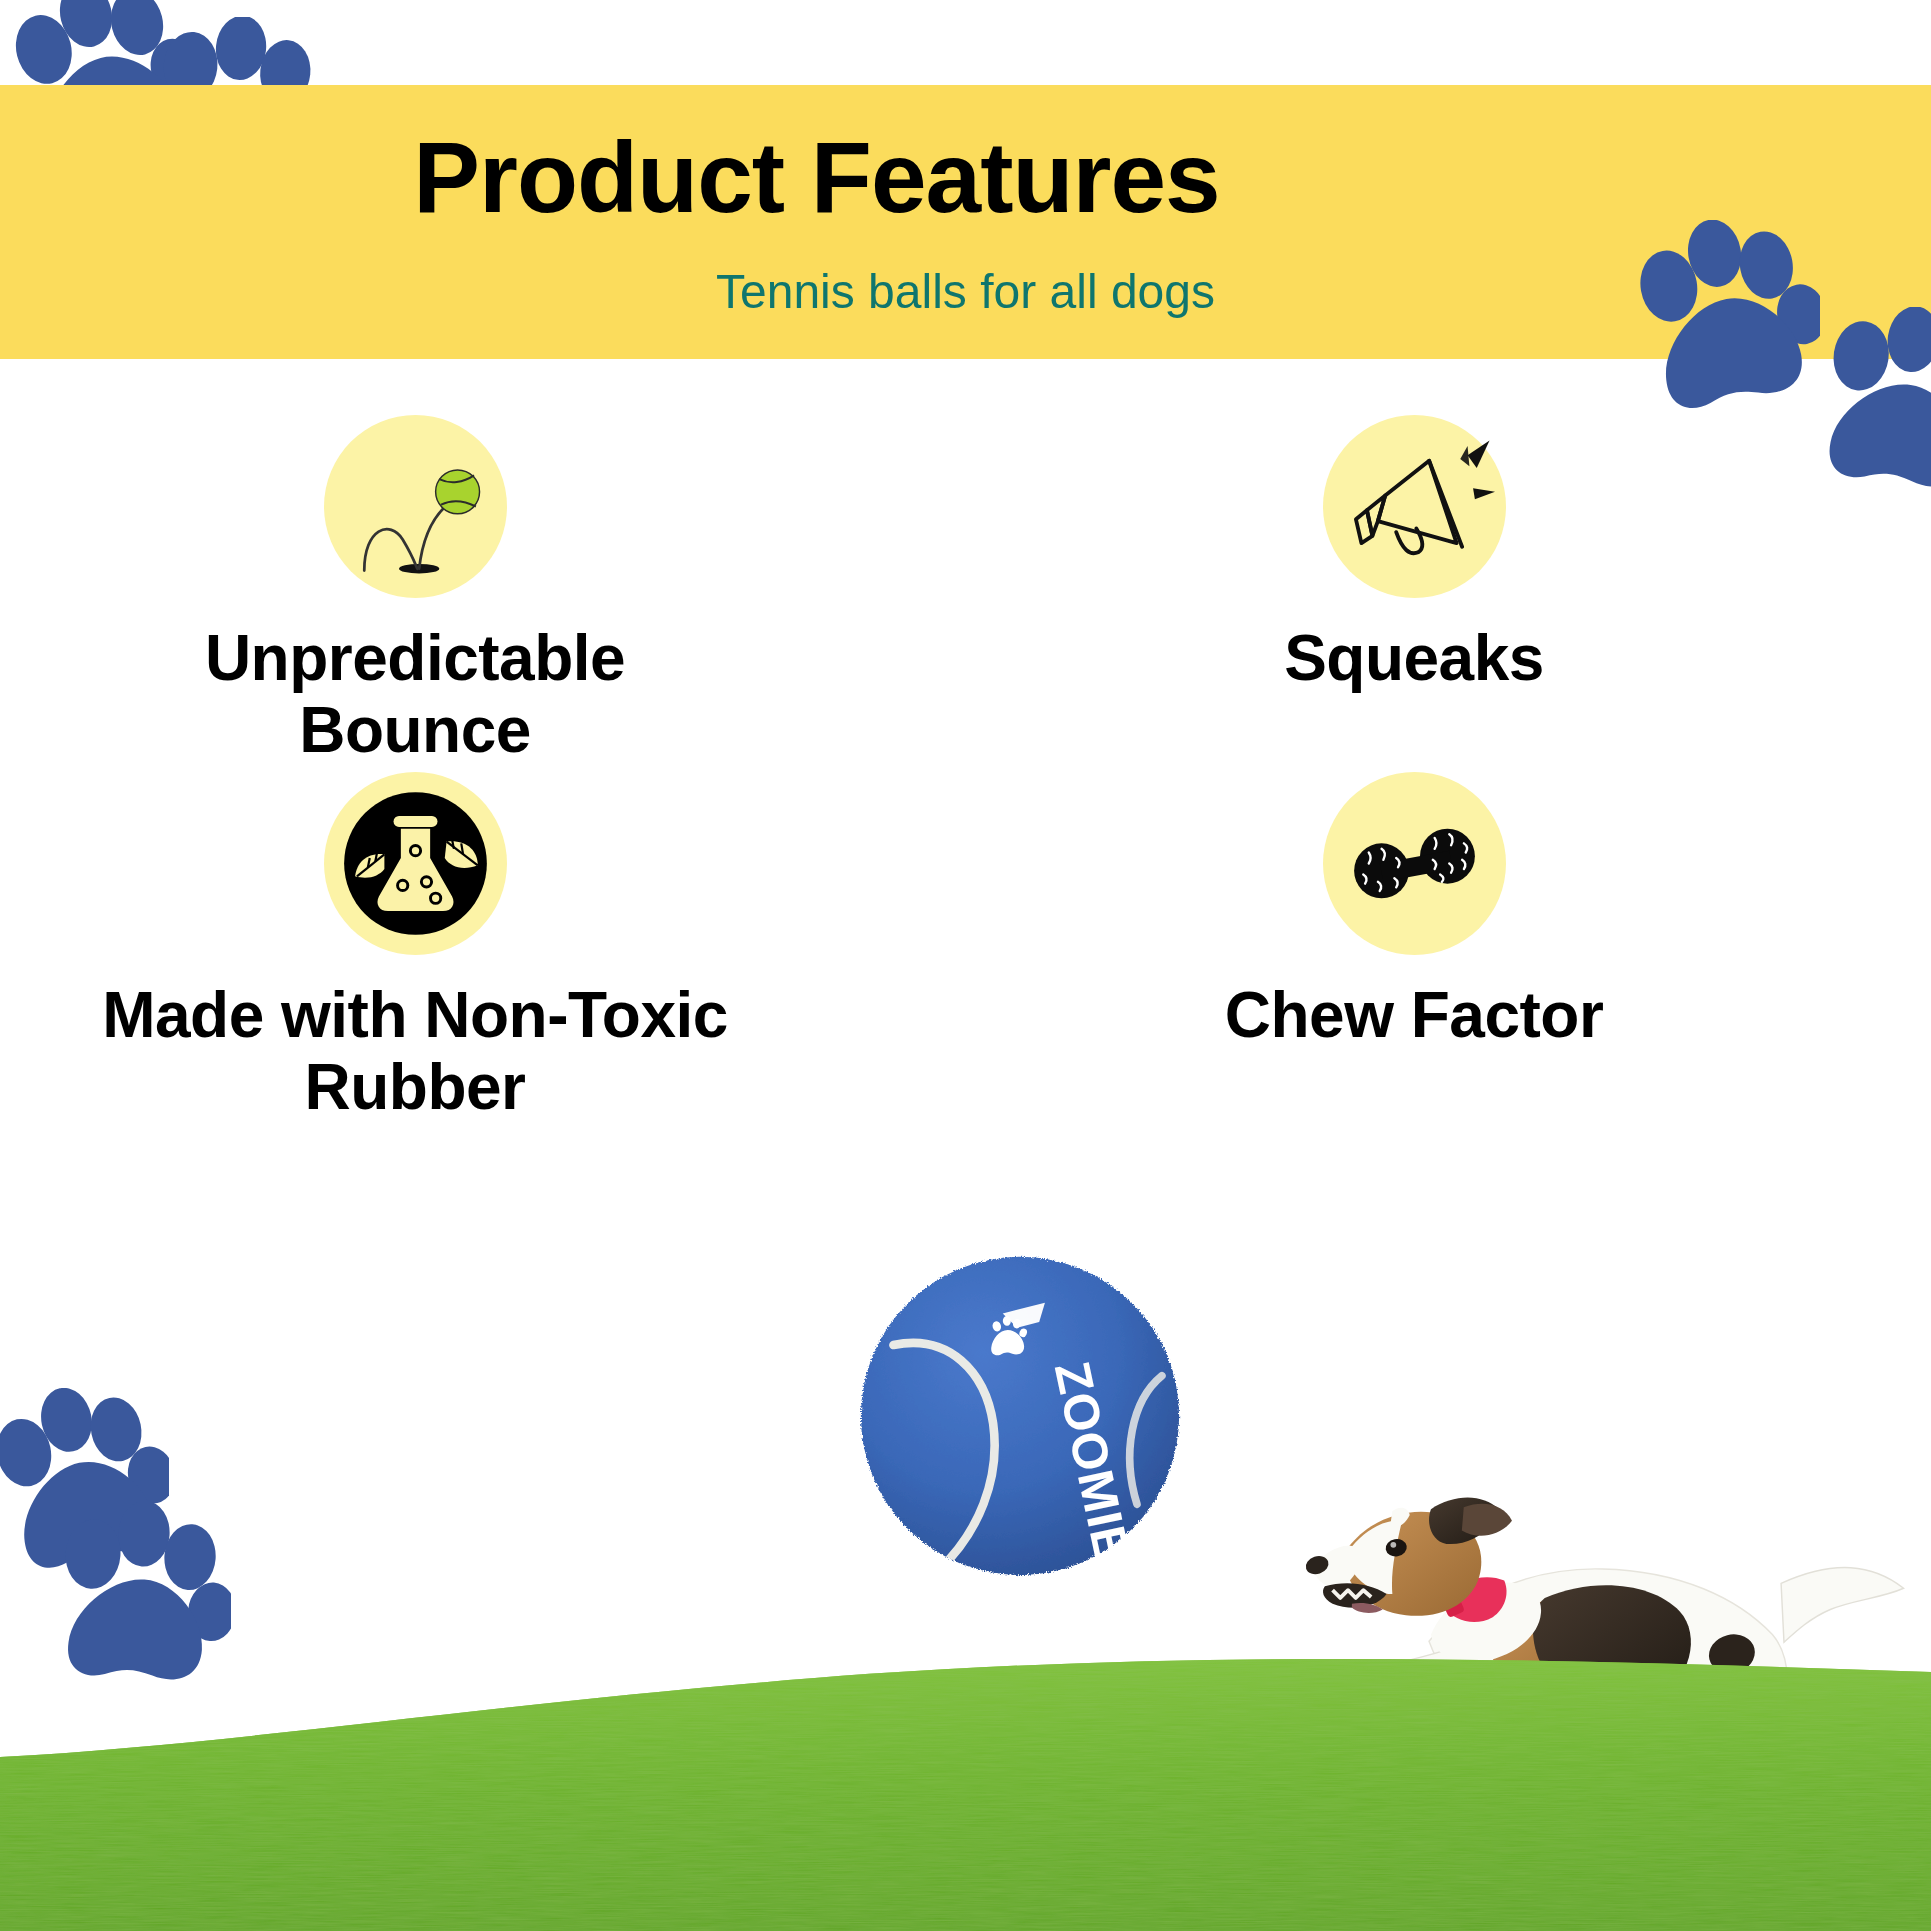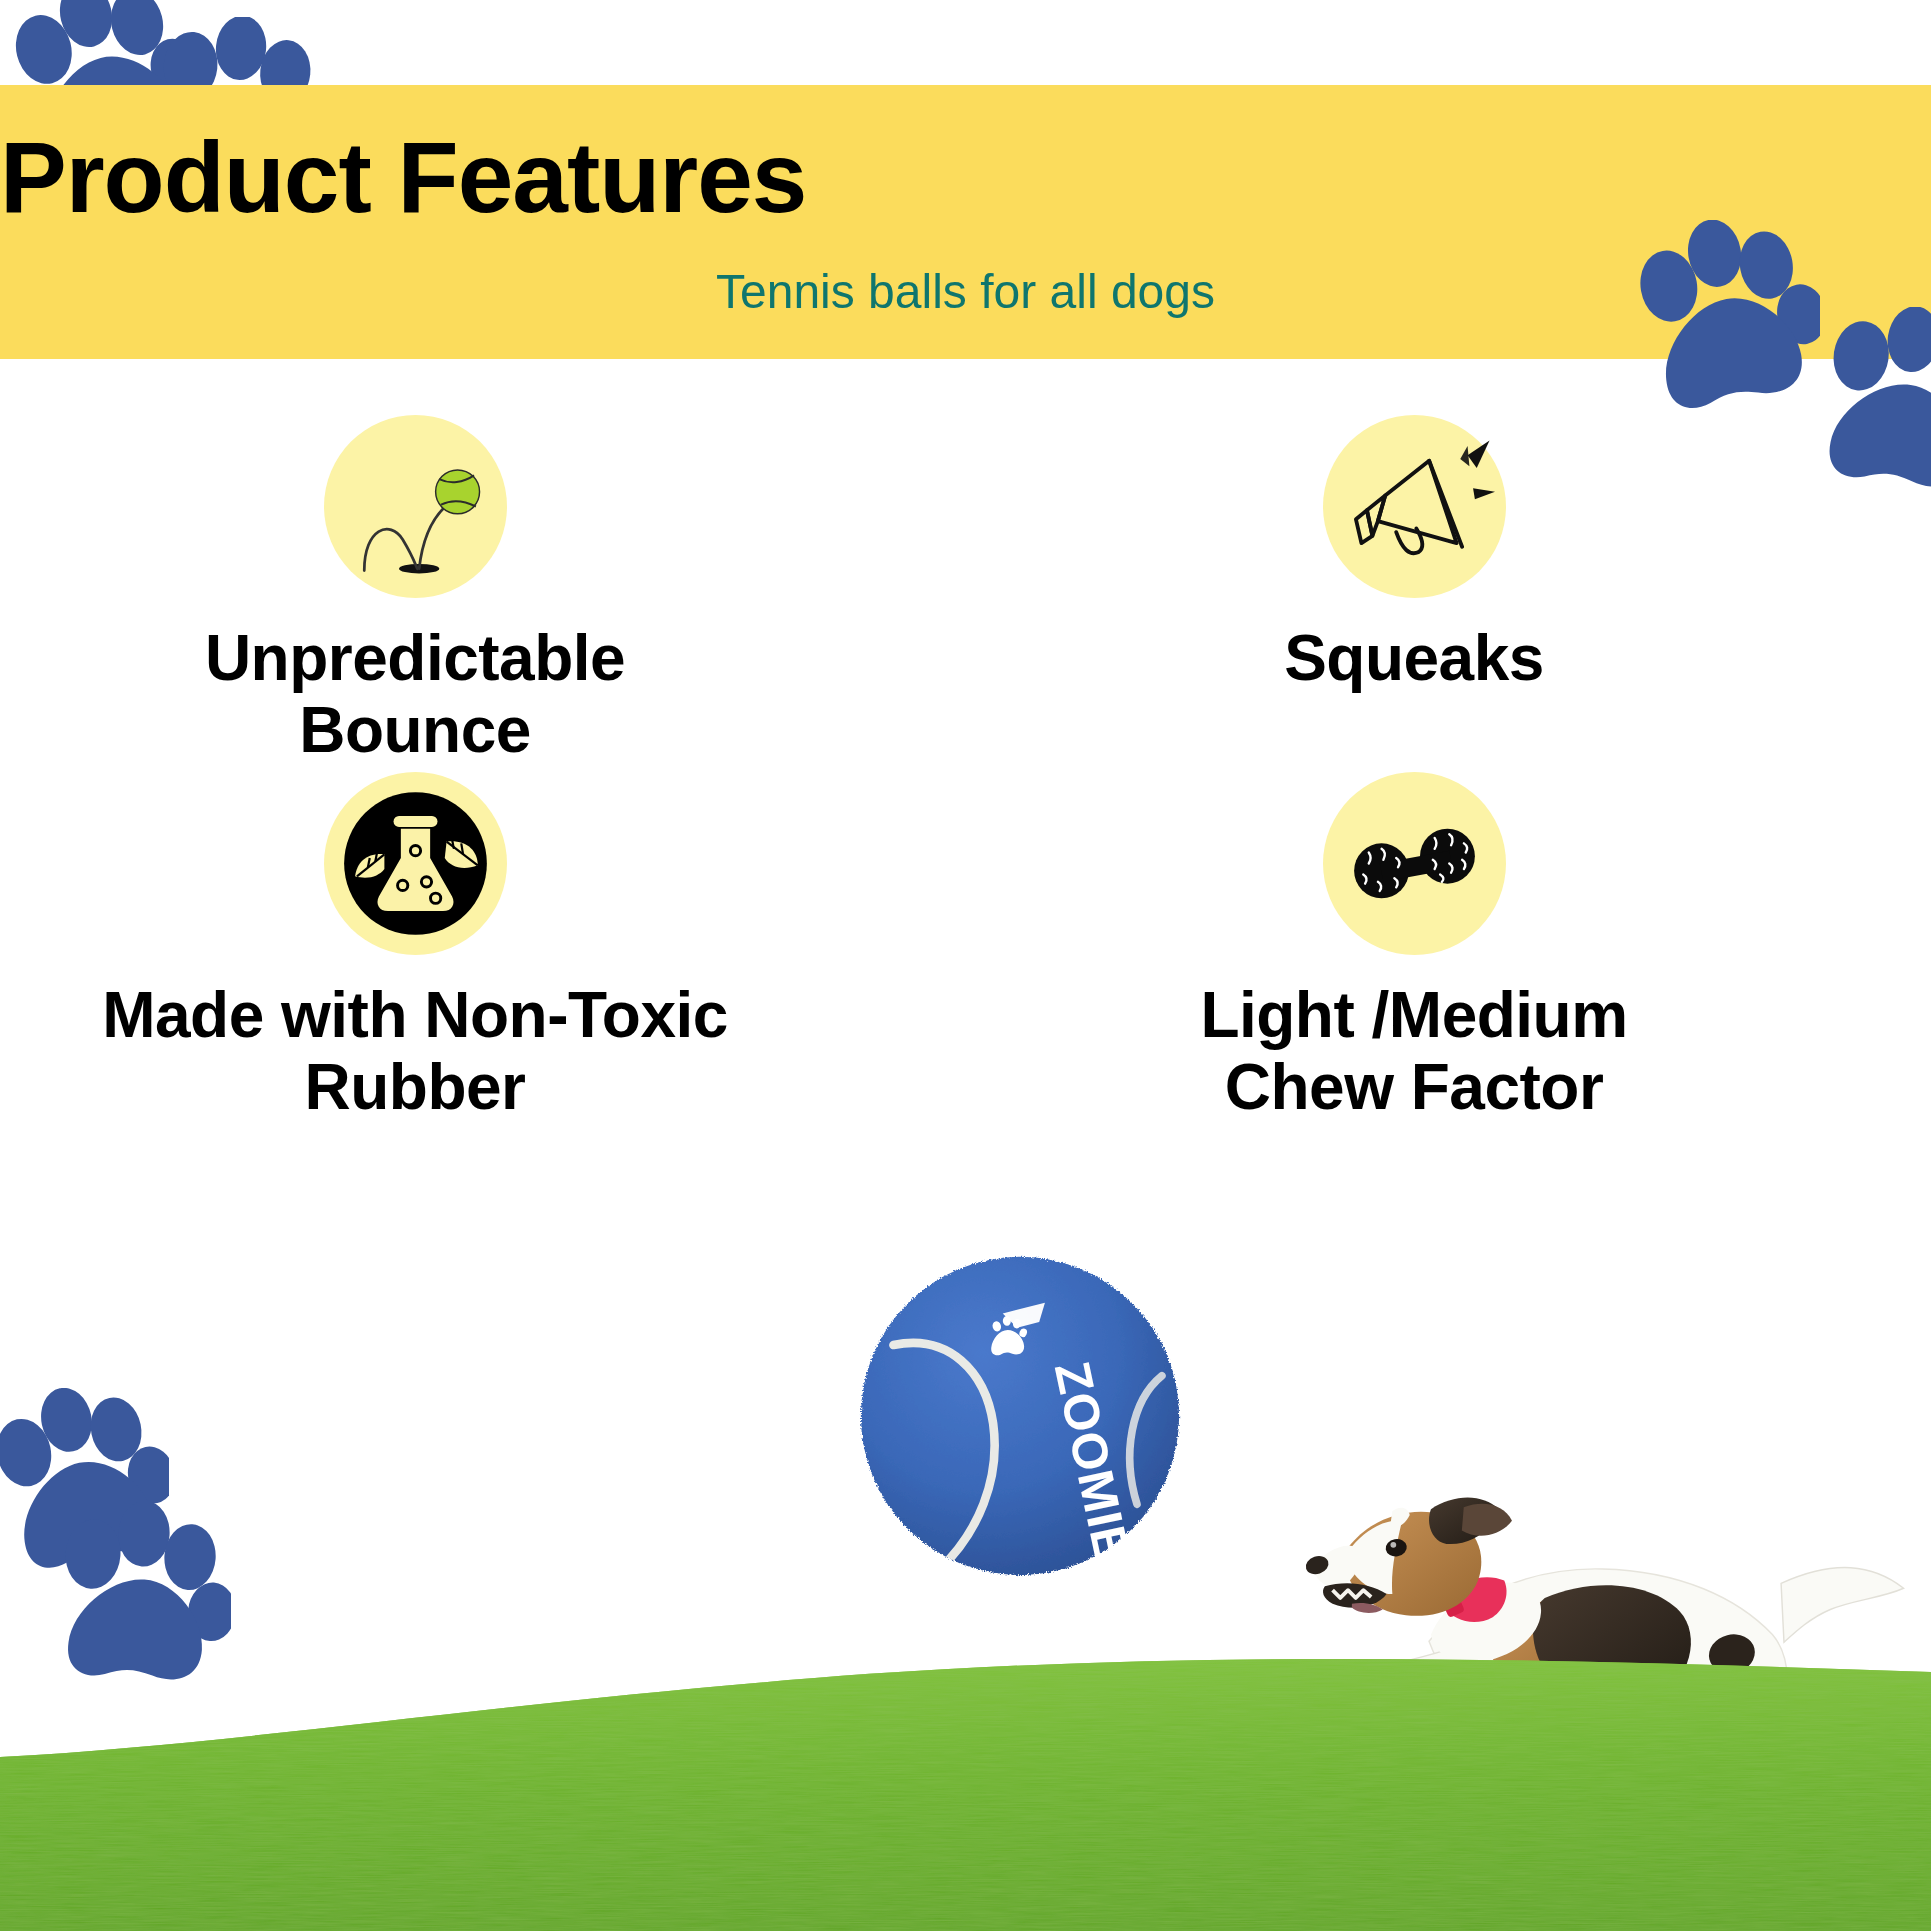"Product Features" .header-title { text-align: none -> center }
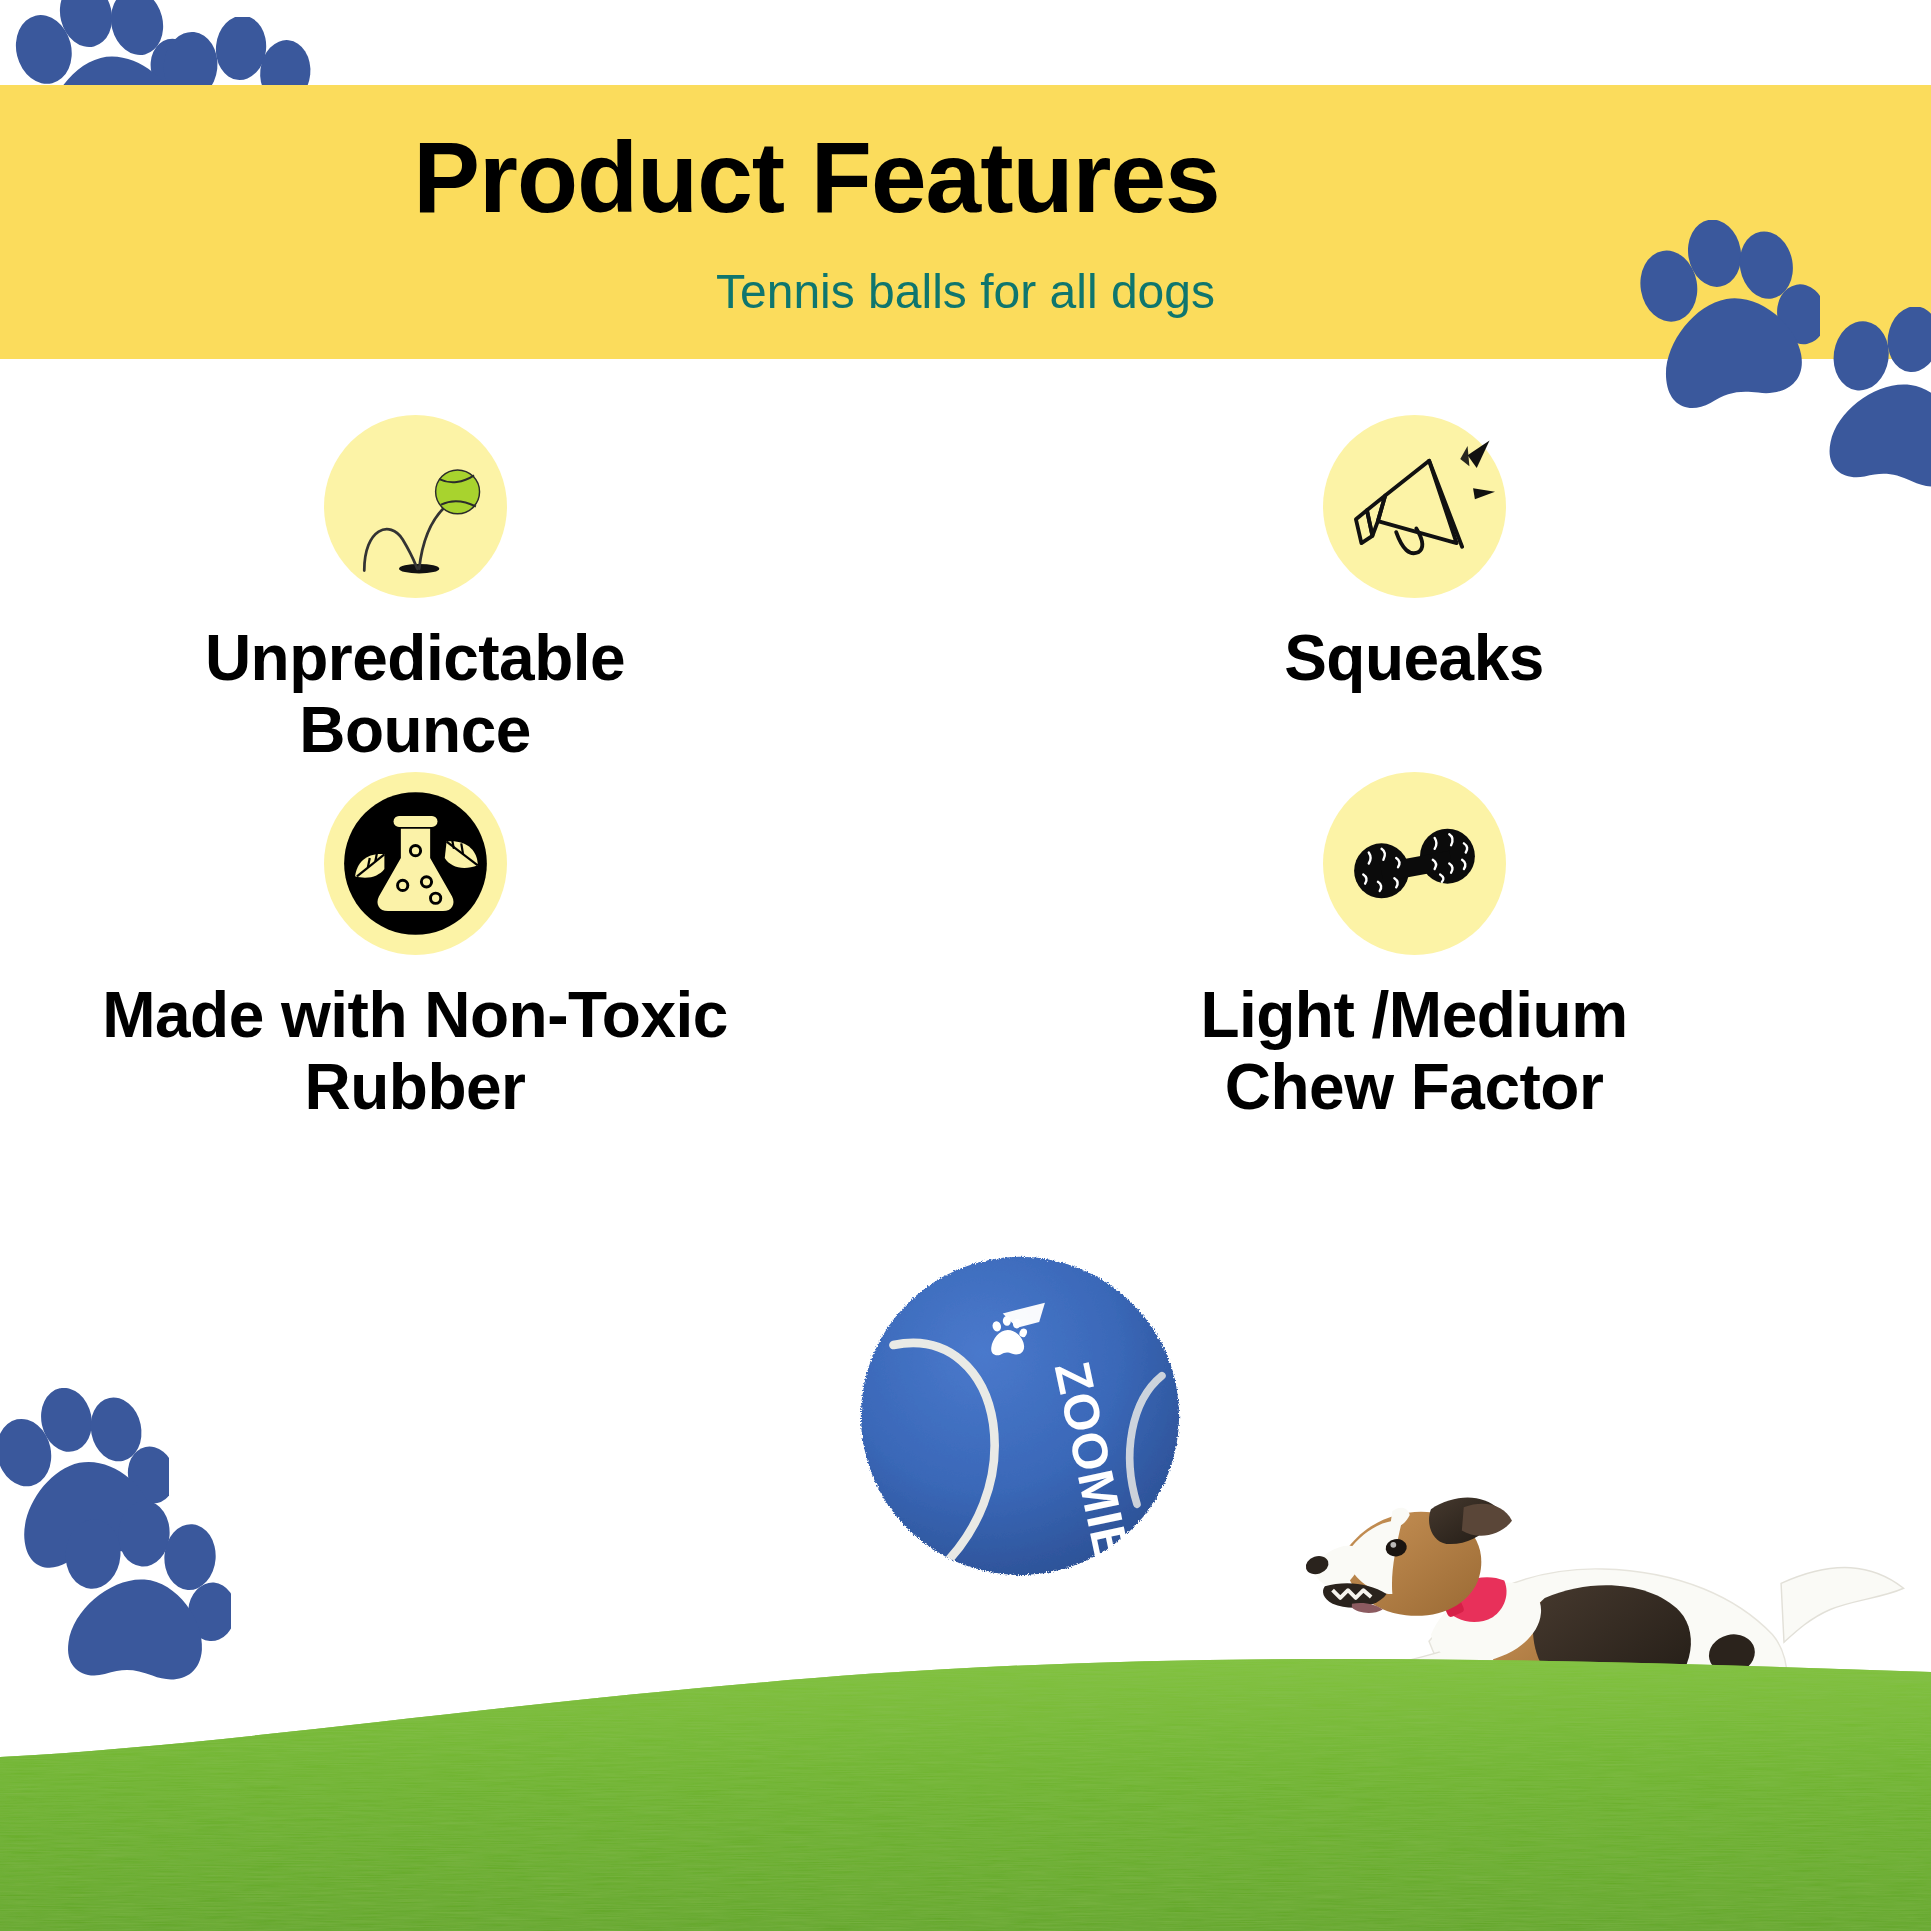"Light /Medium" div { html: <div>Light /Medium</div> -> none }
